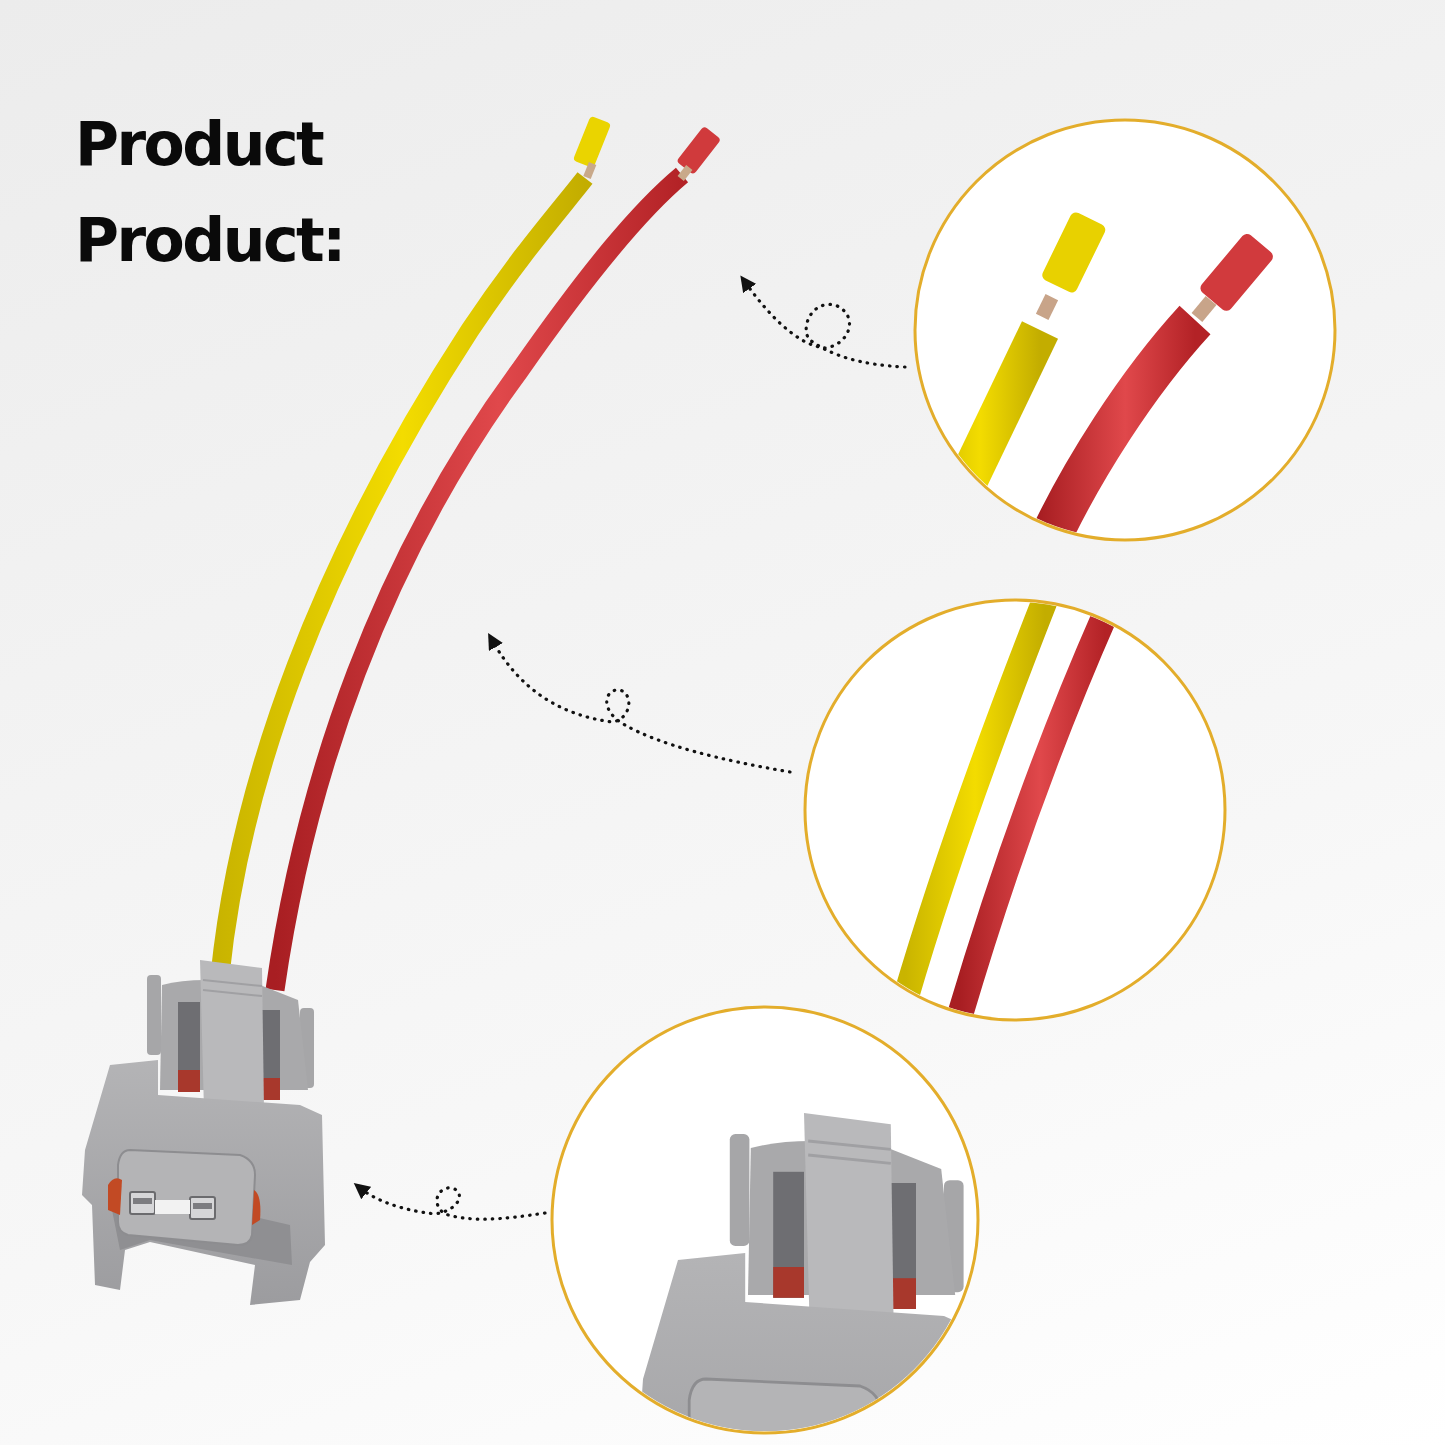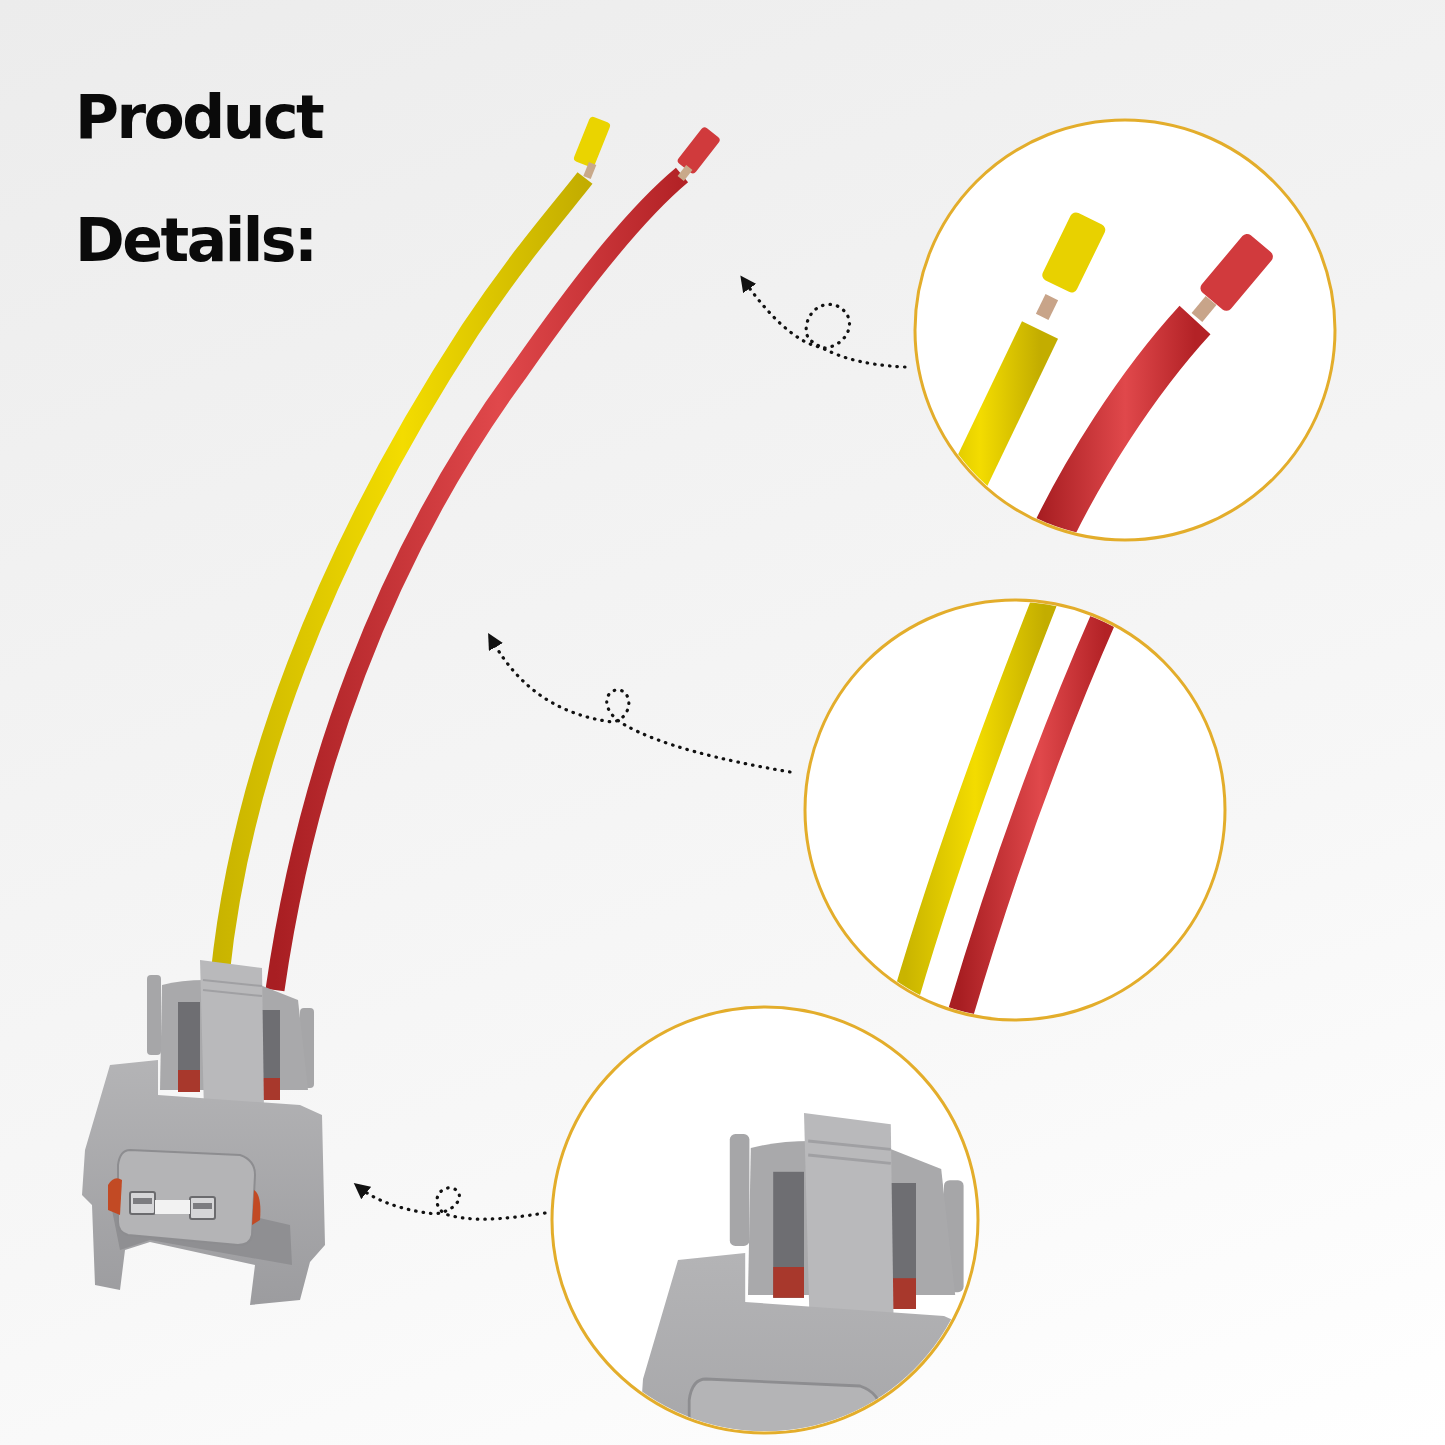"Product" #title-1 { top: 87px -> 114px }
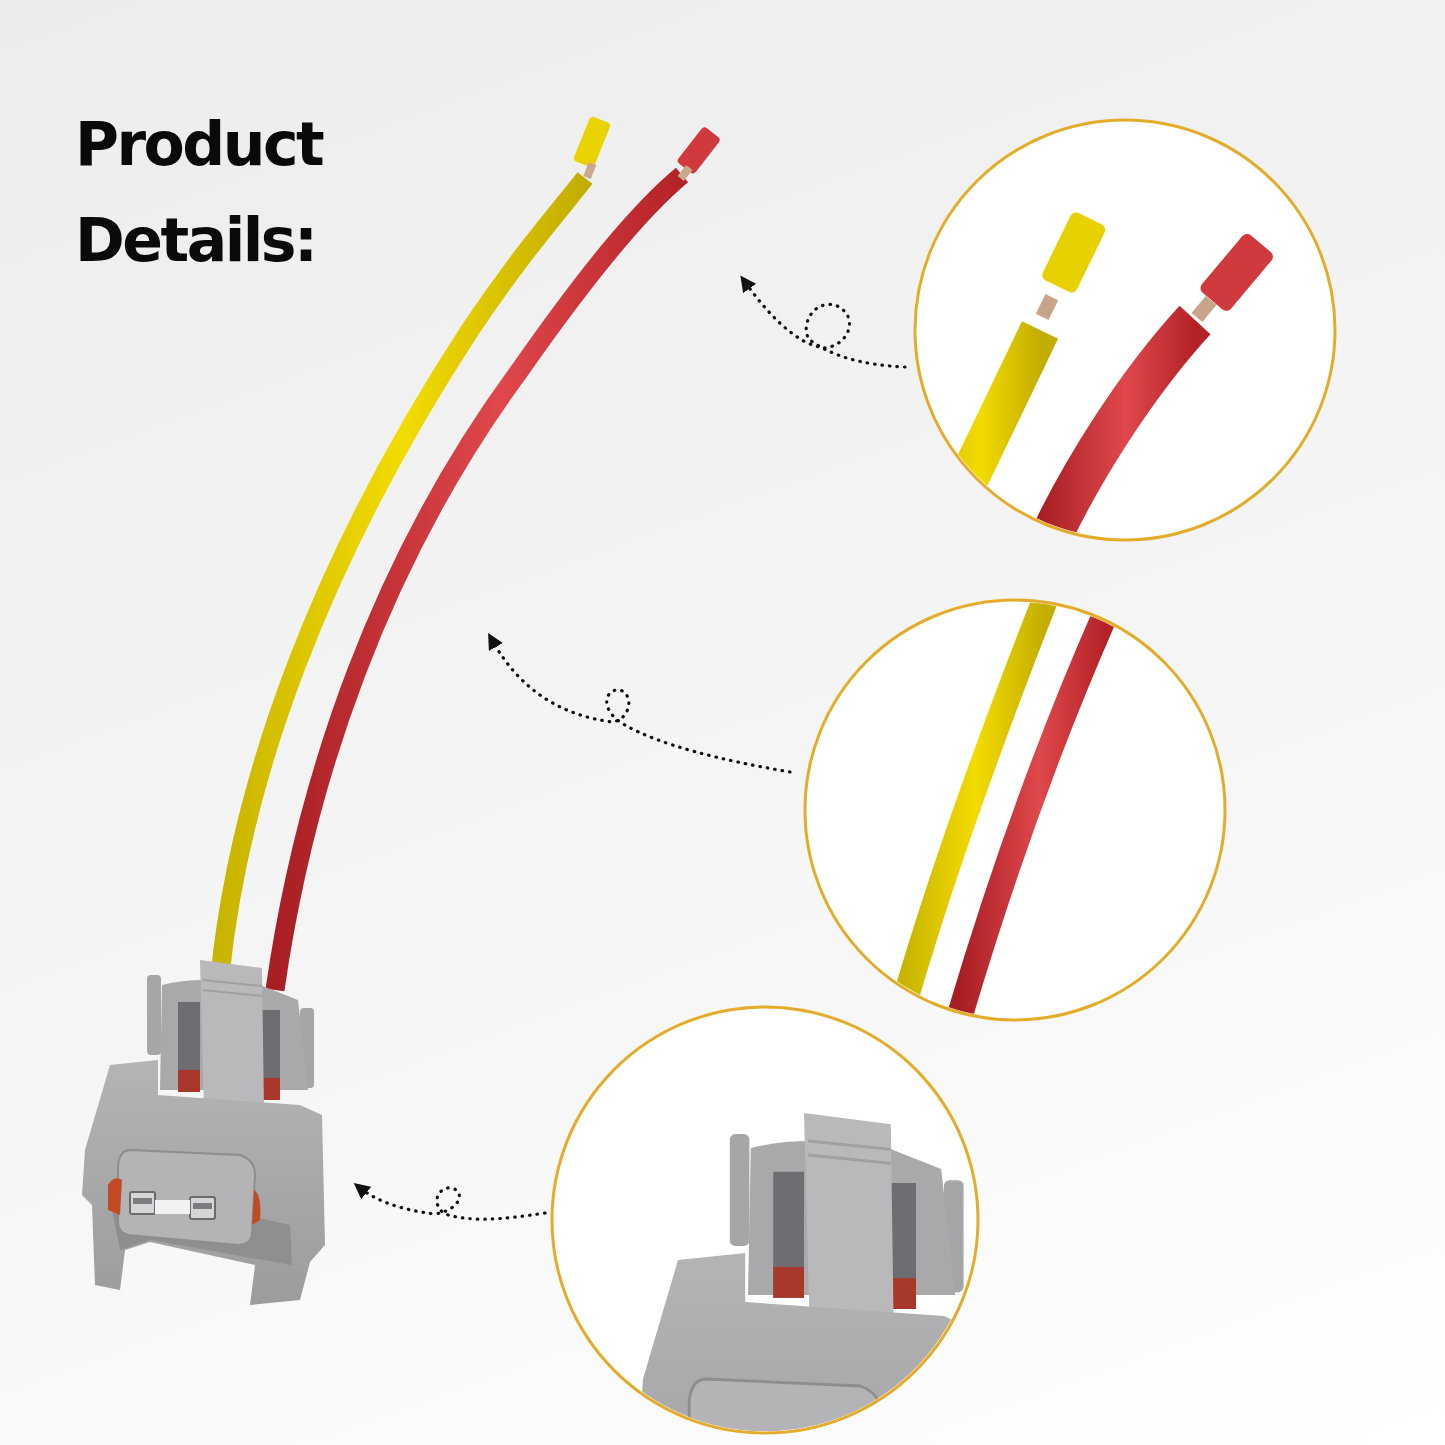"Details:" h1.title-line { text: Details -> Product }
